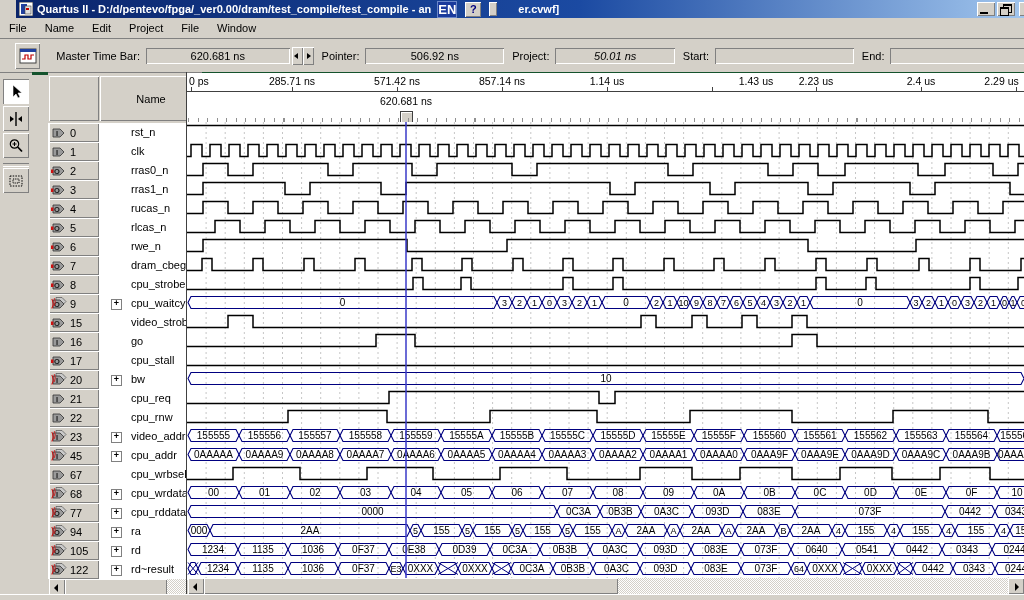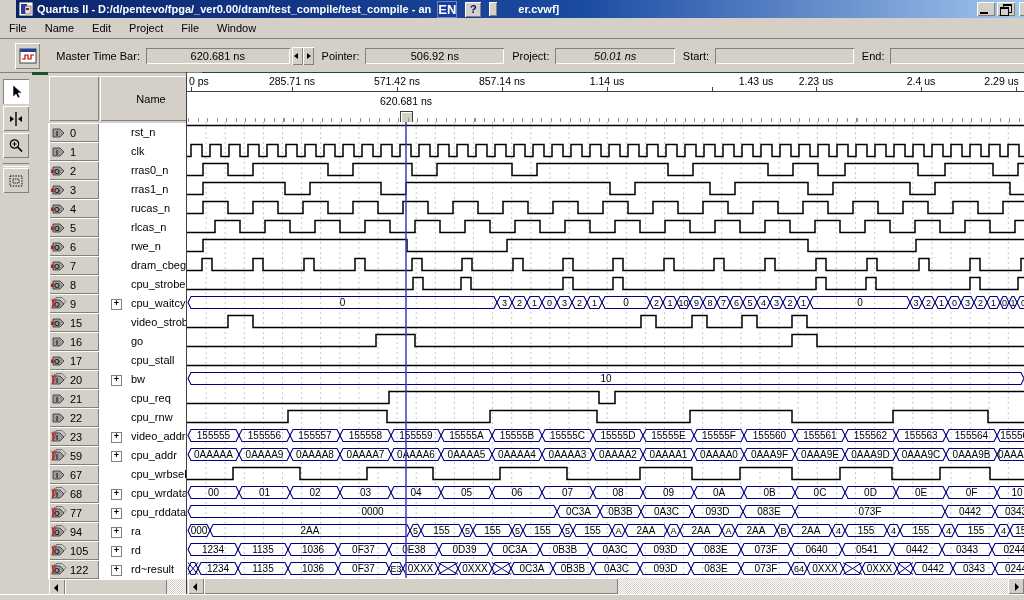"59" span { text: 59 -> 45 }
